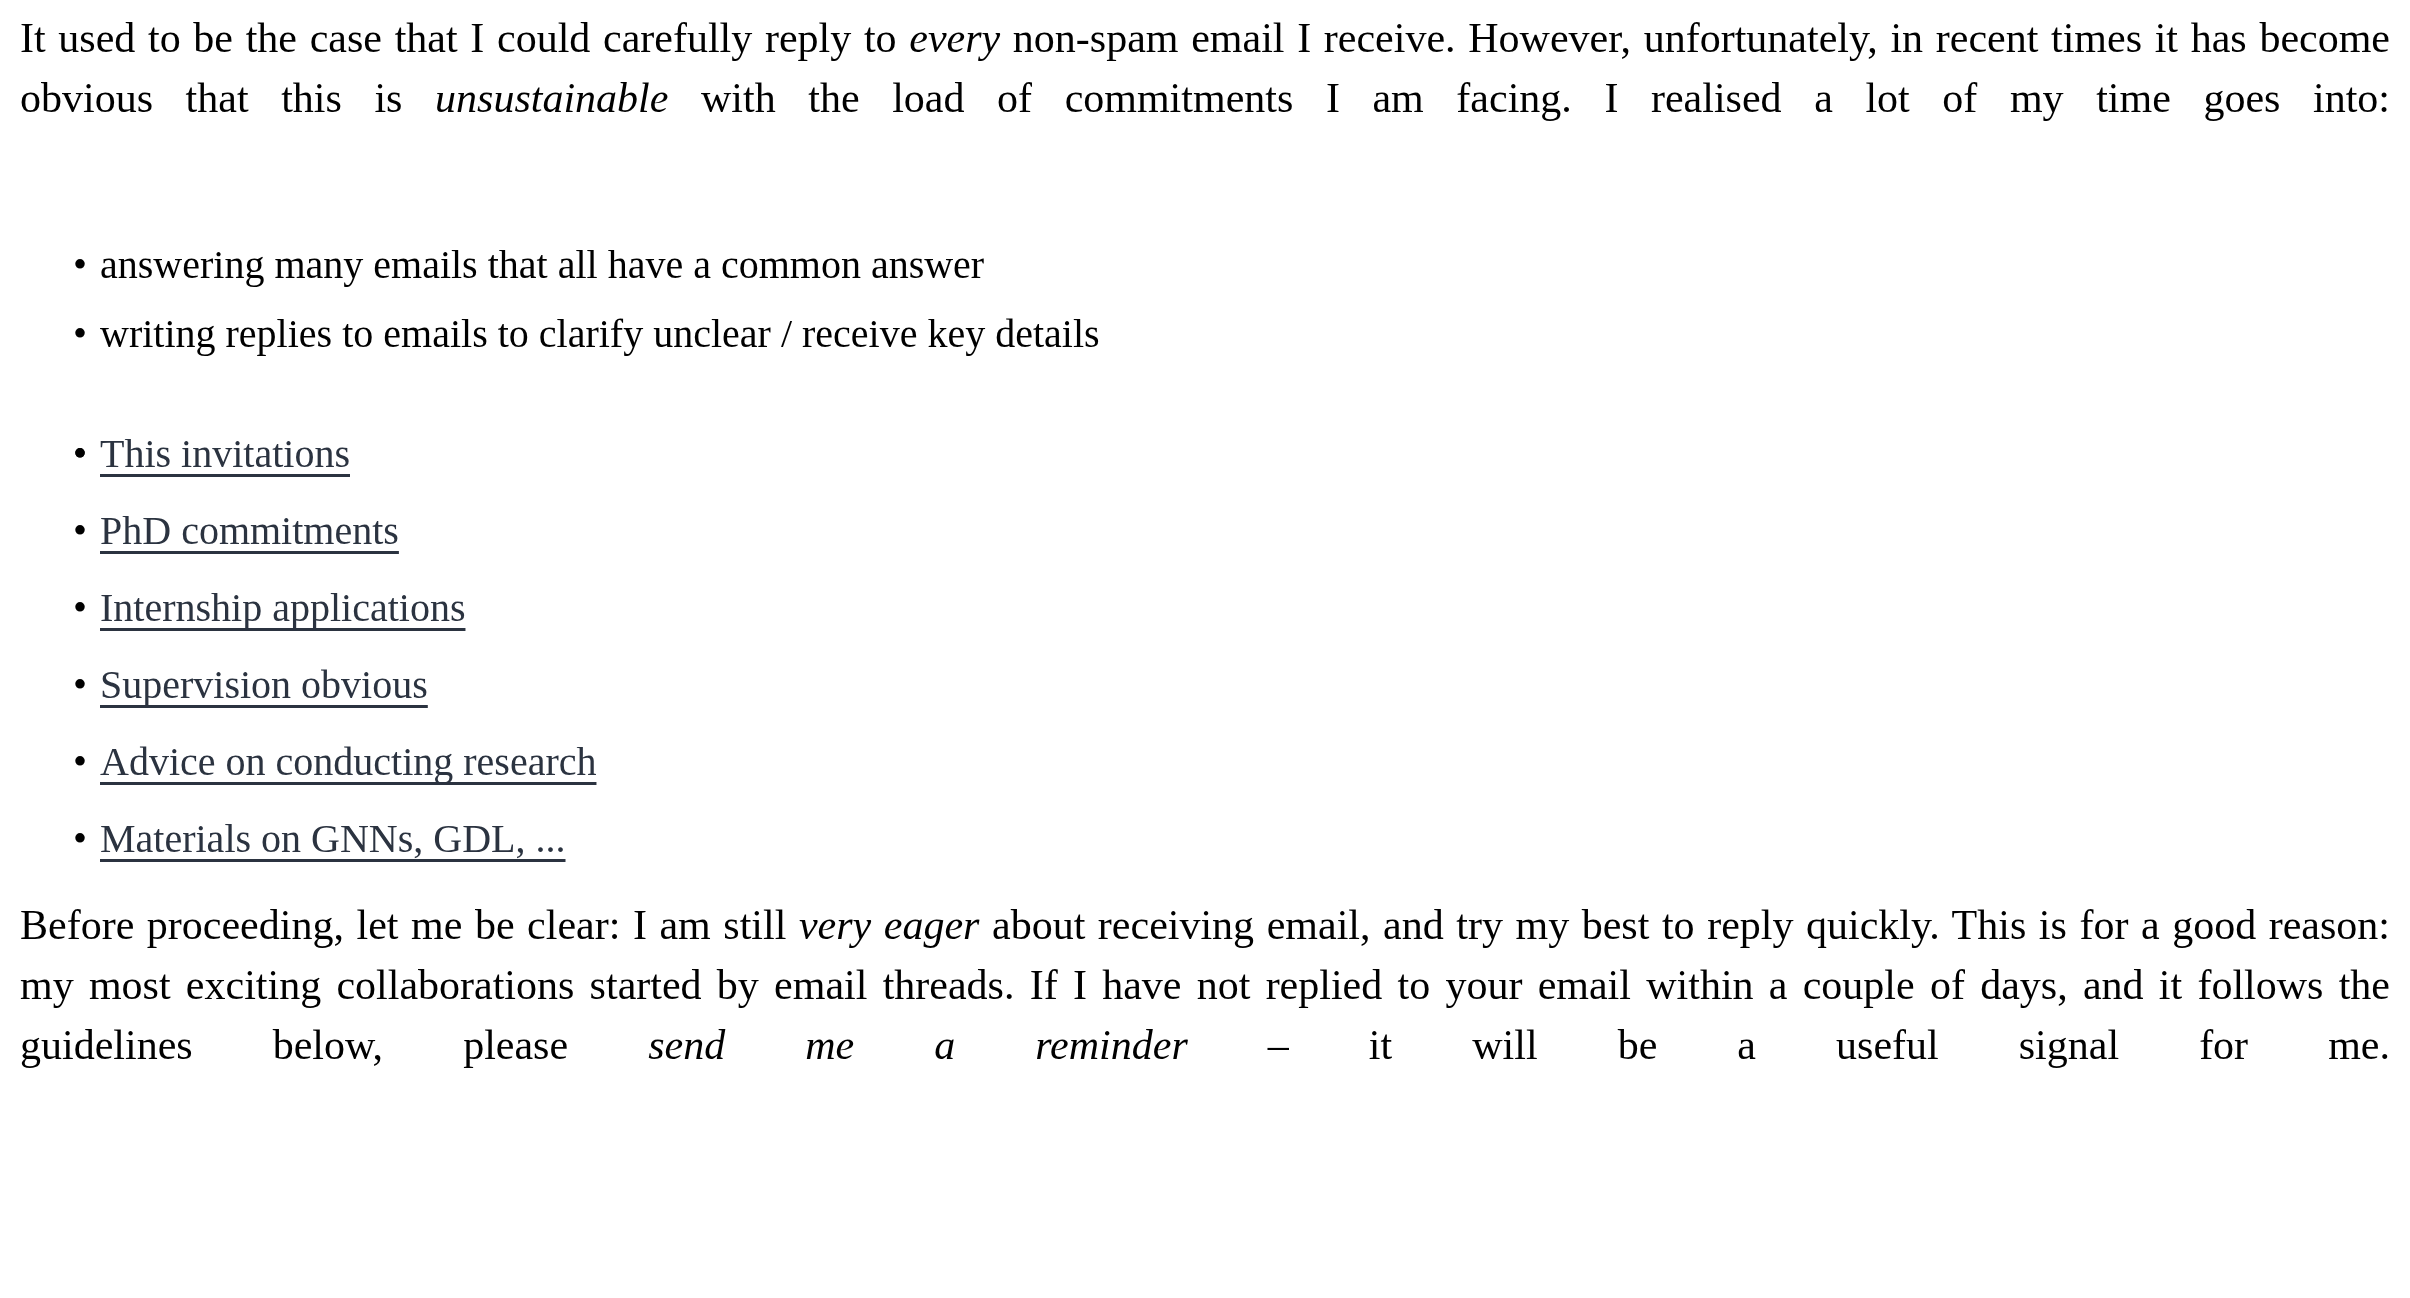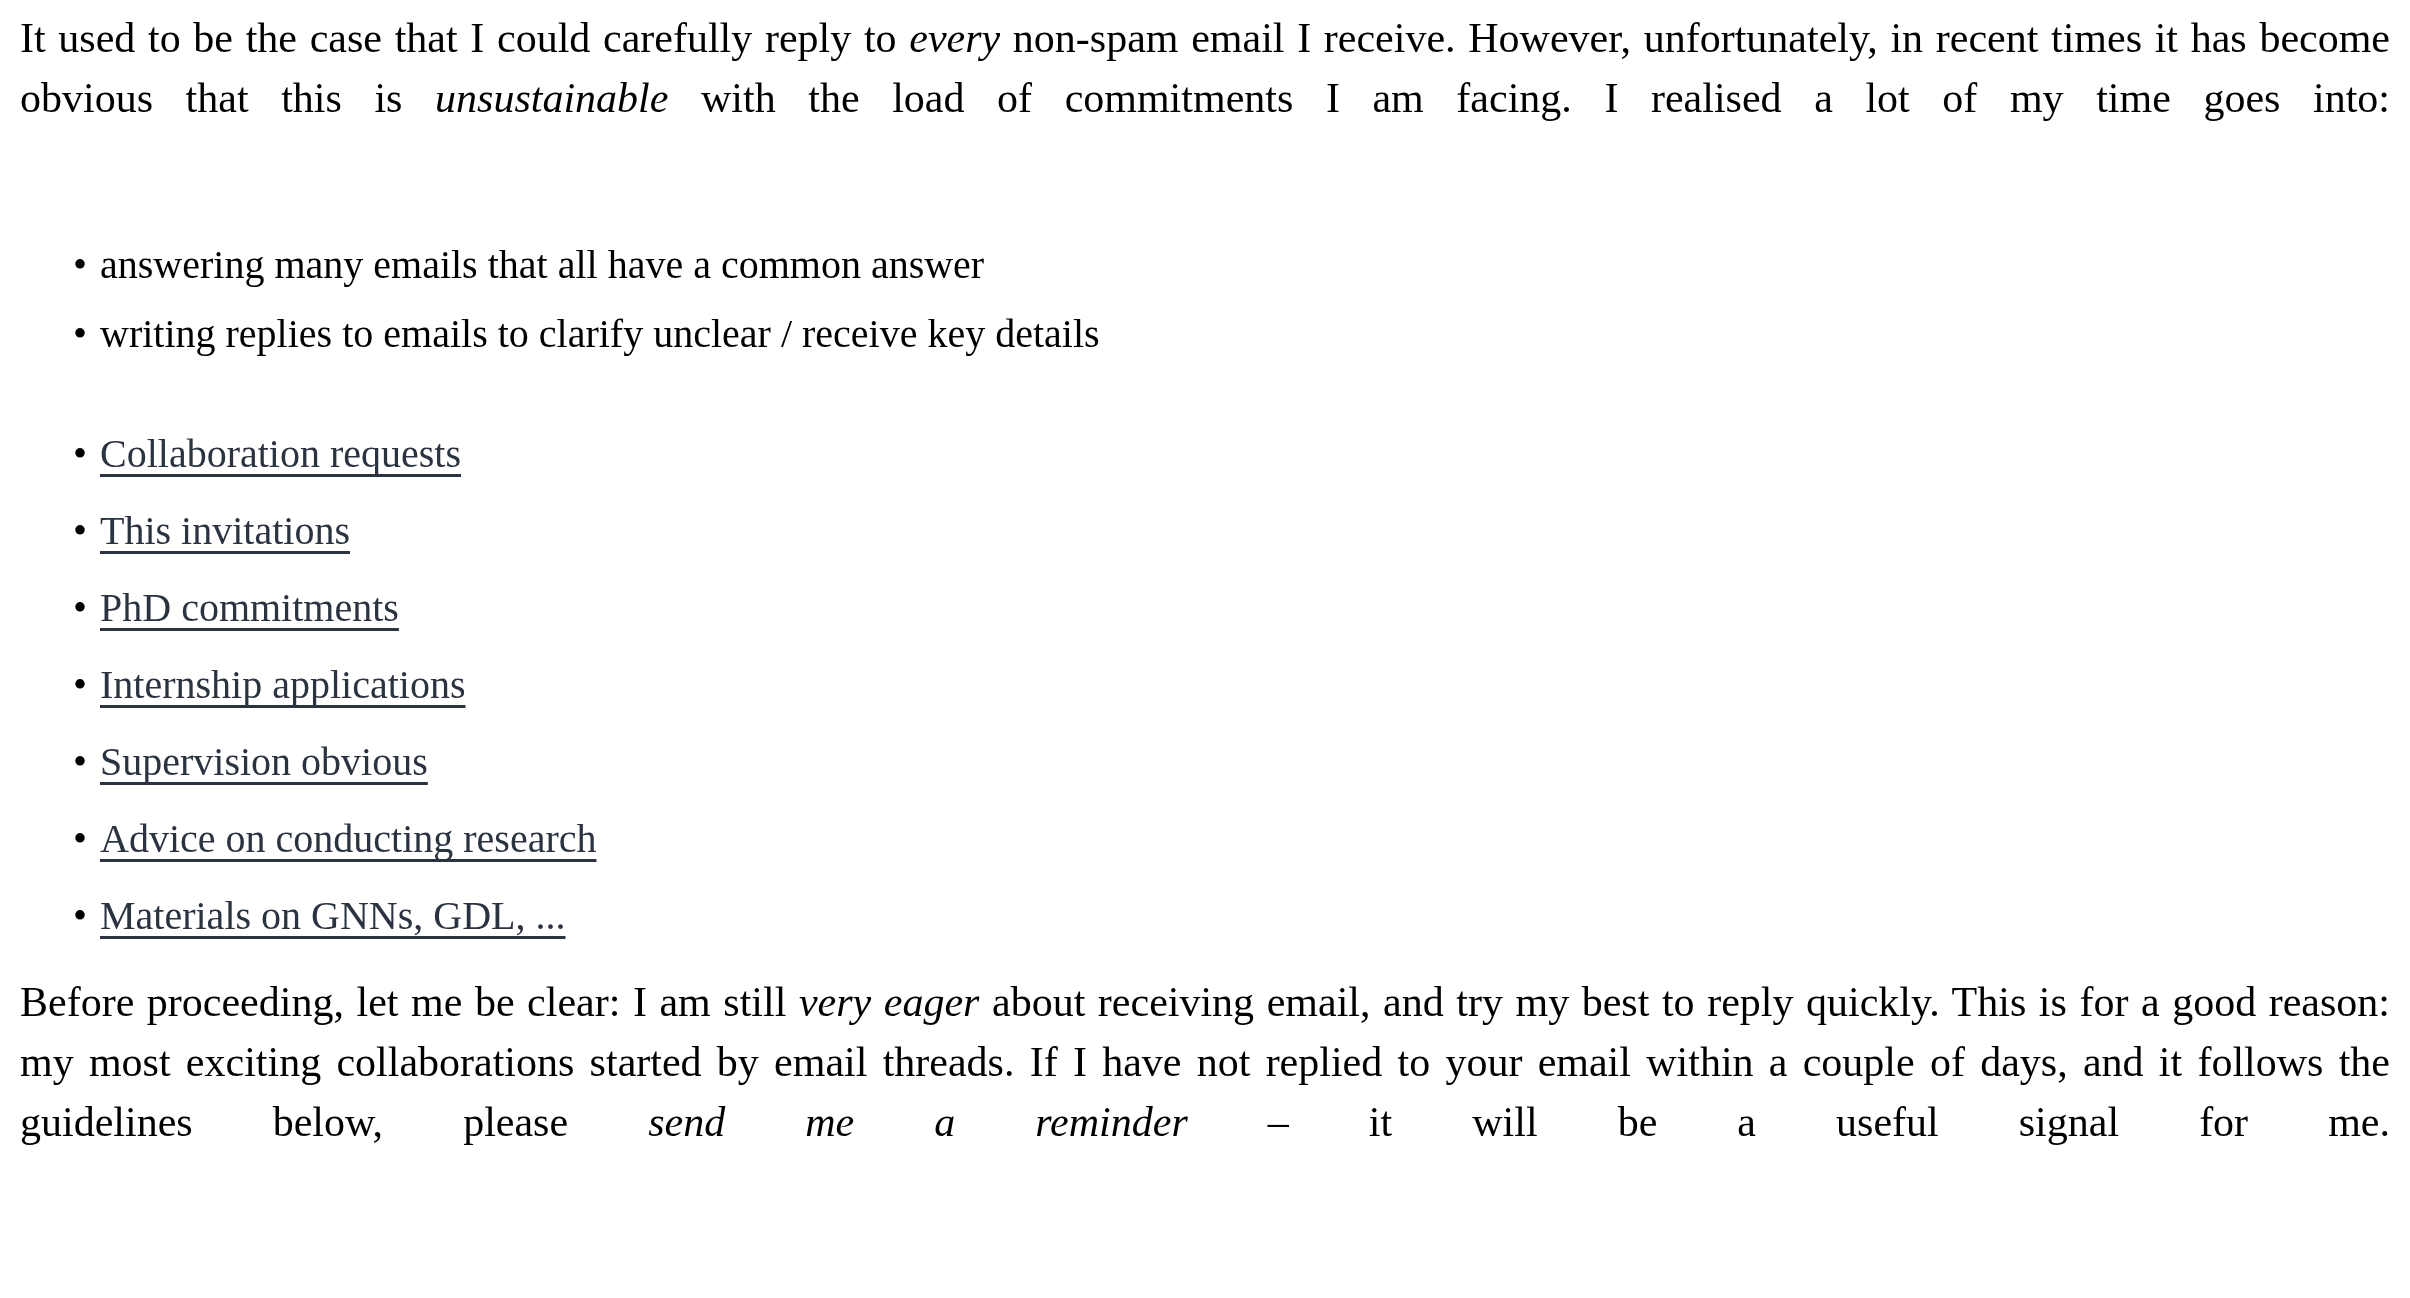"Collaboration requests" a.doclink { html: <a>Collaboration requests</a> -> none }
